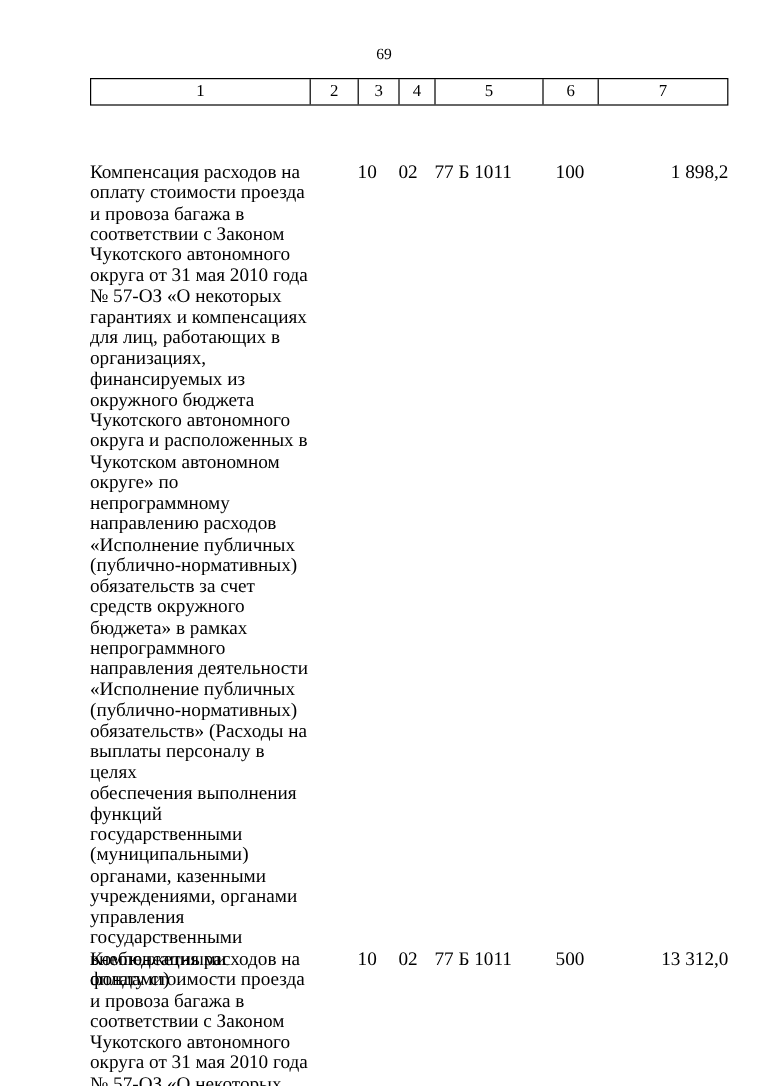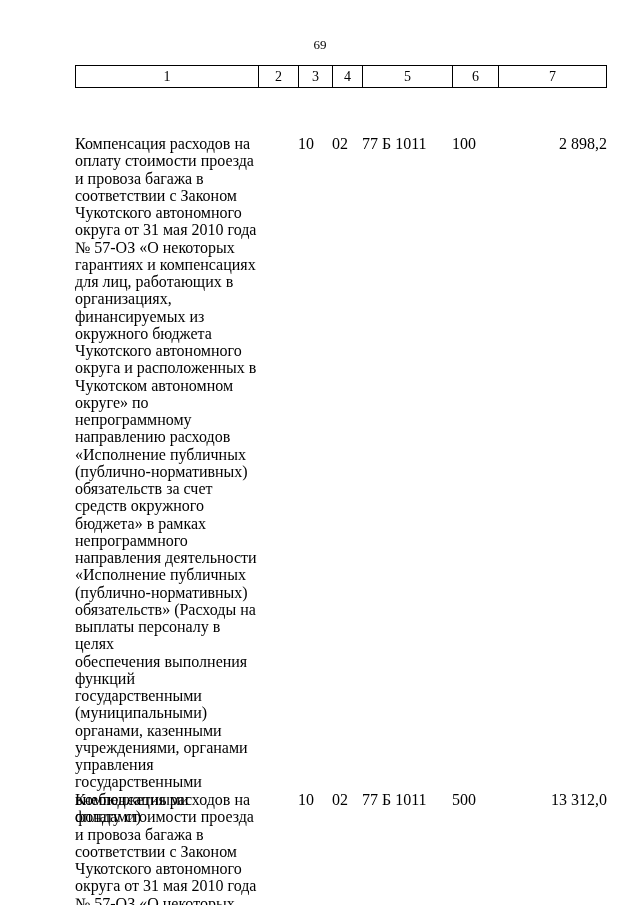"100" .row .c6 { text-align: left -> center }
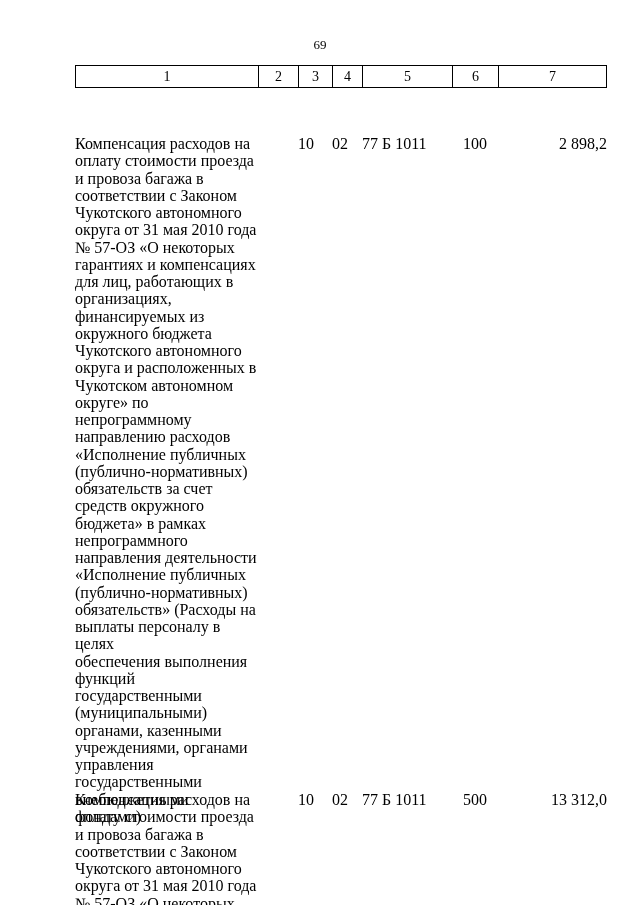"2 898,2" div.c7 { text: 2 898,2 -> 1 898,2 }
